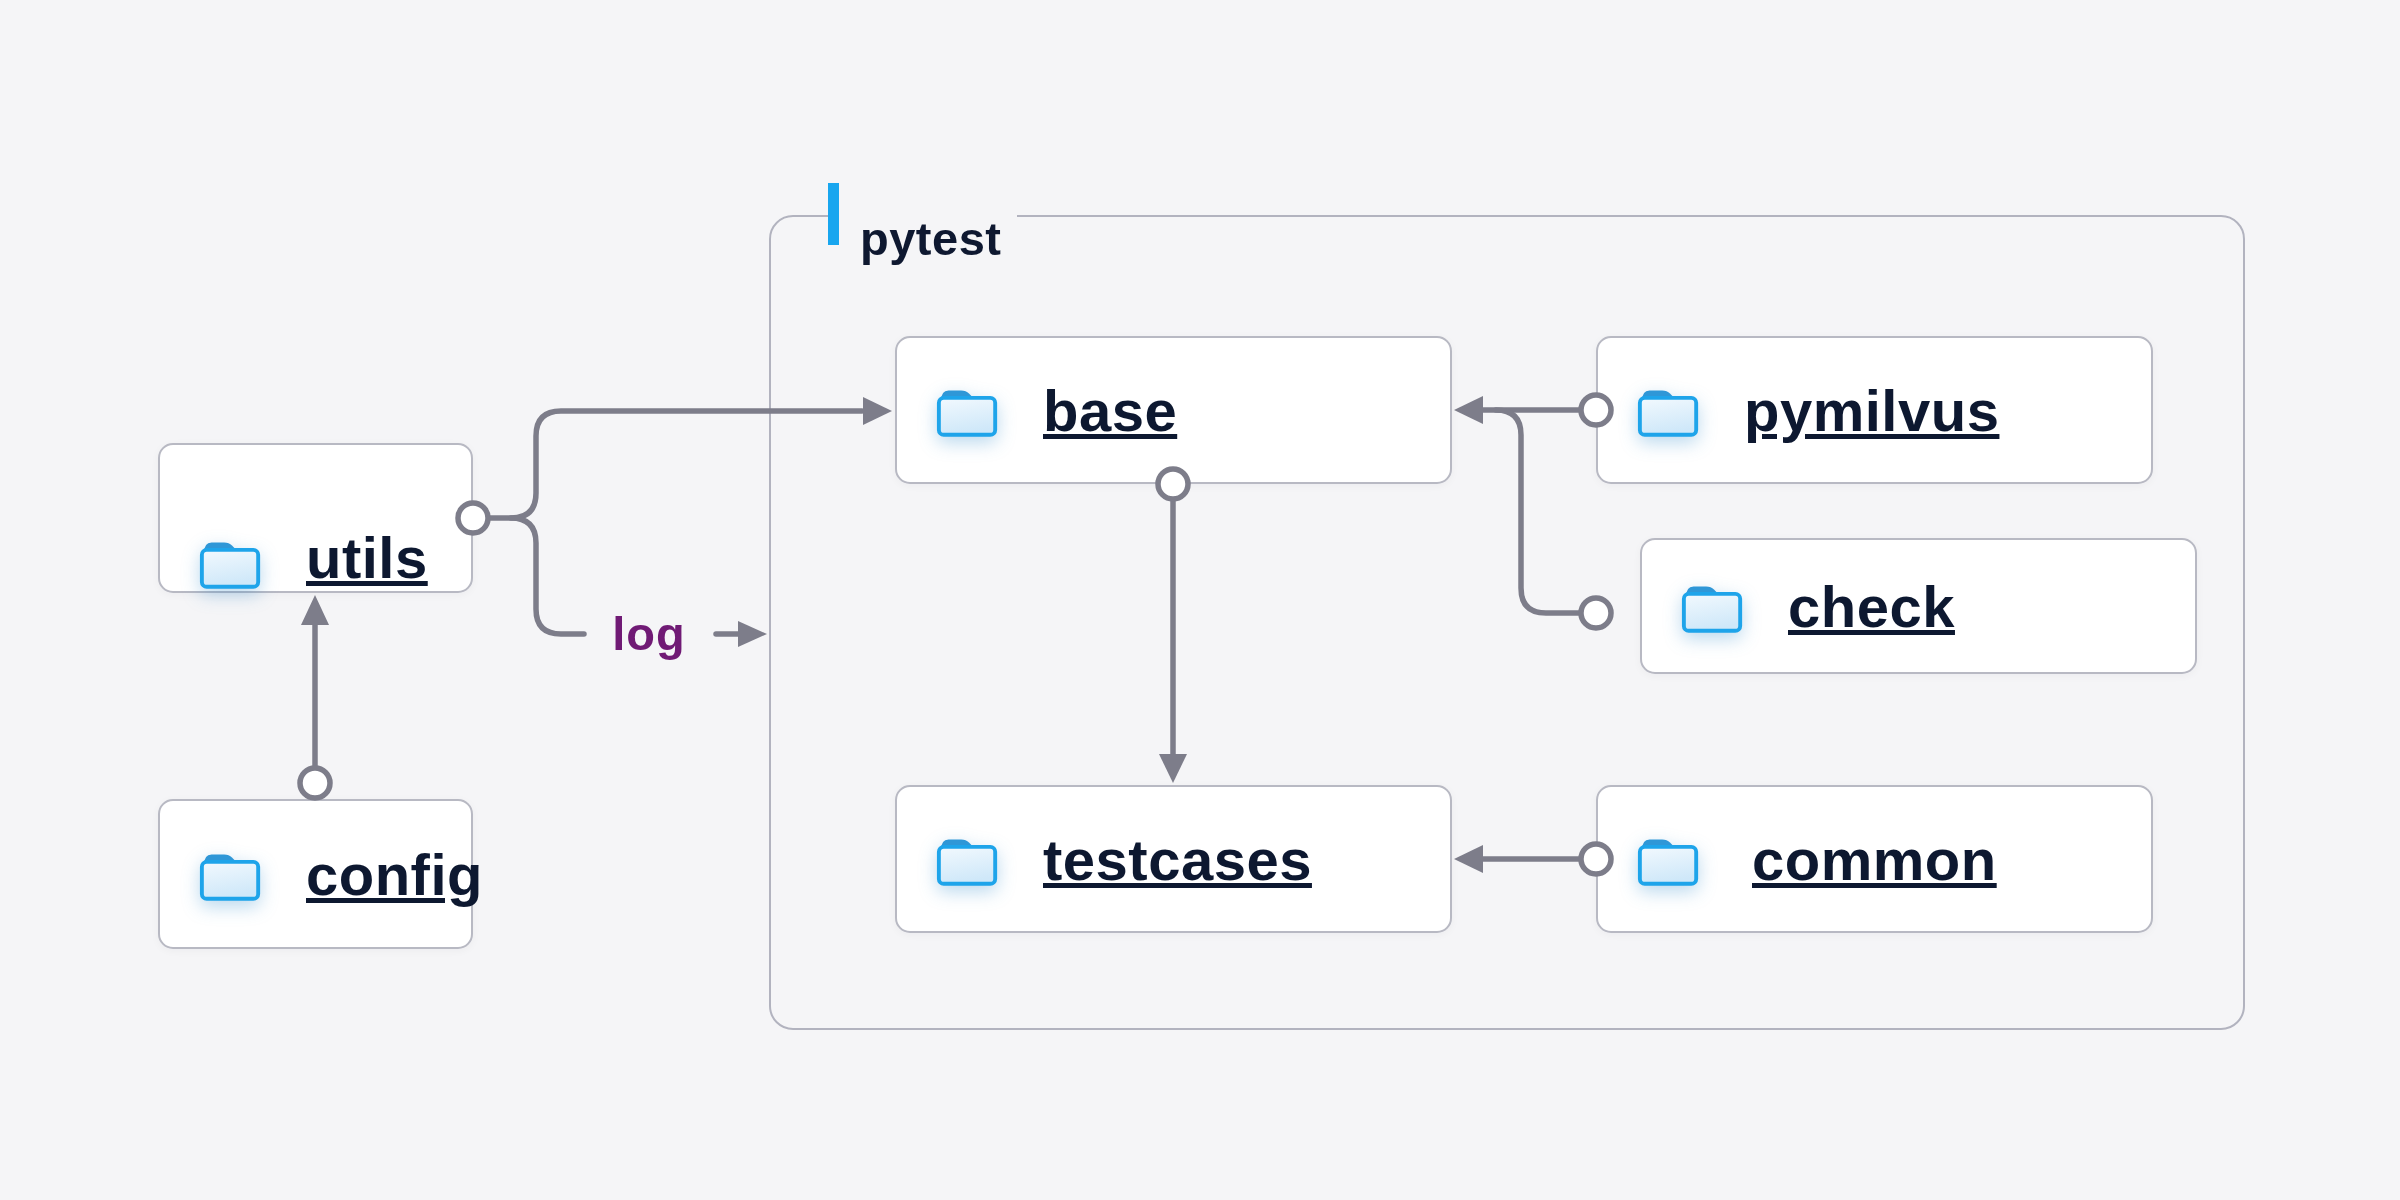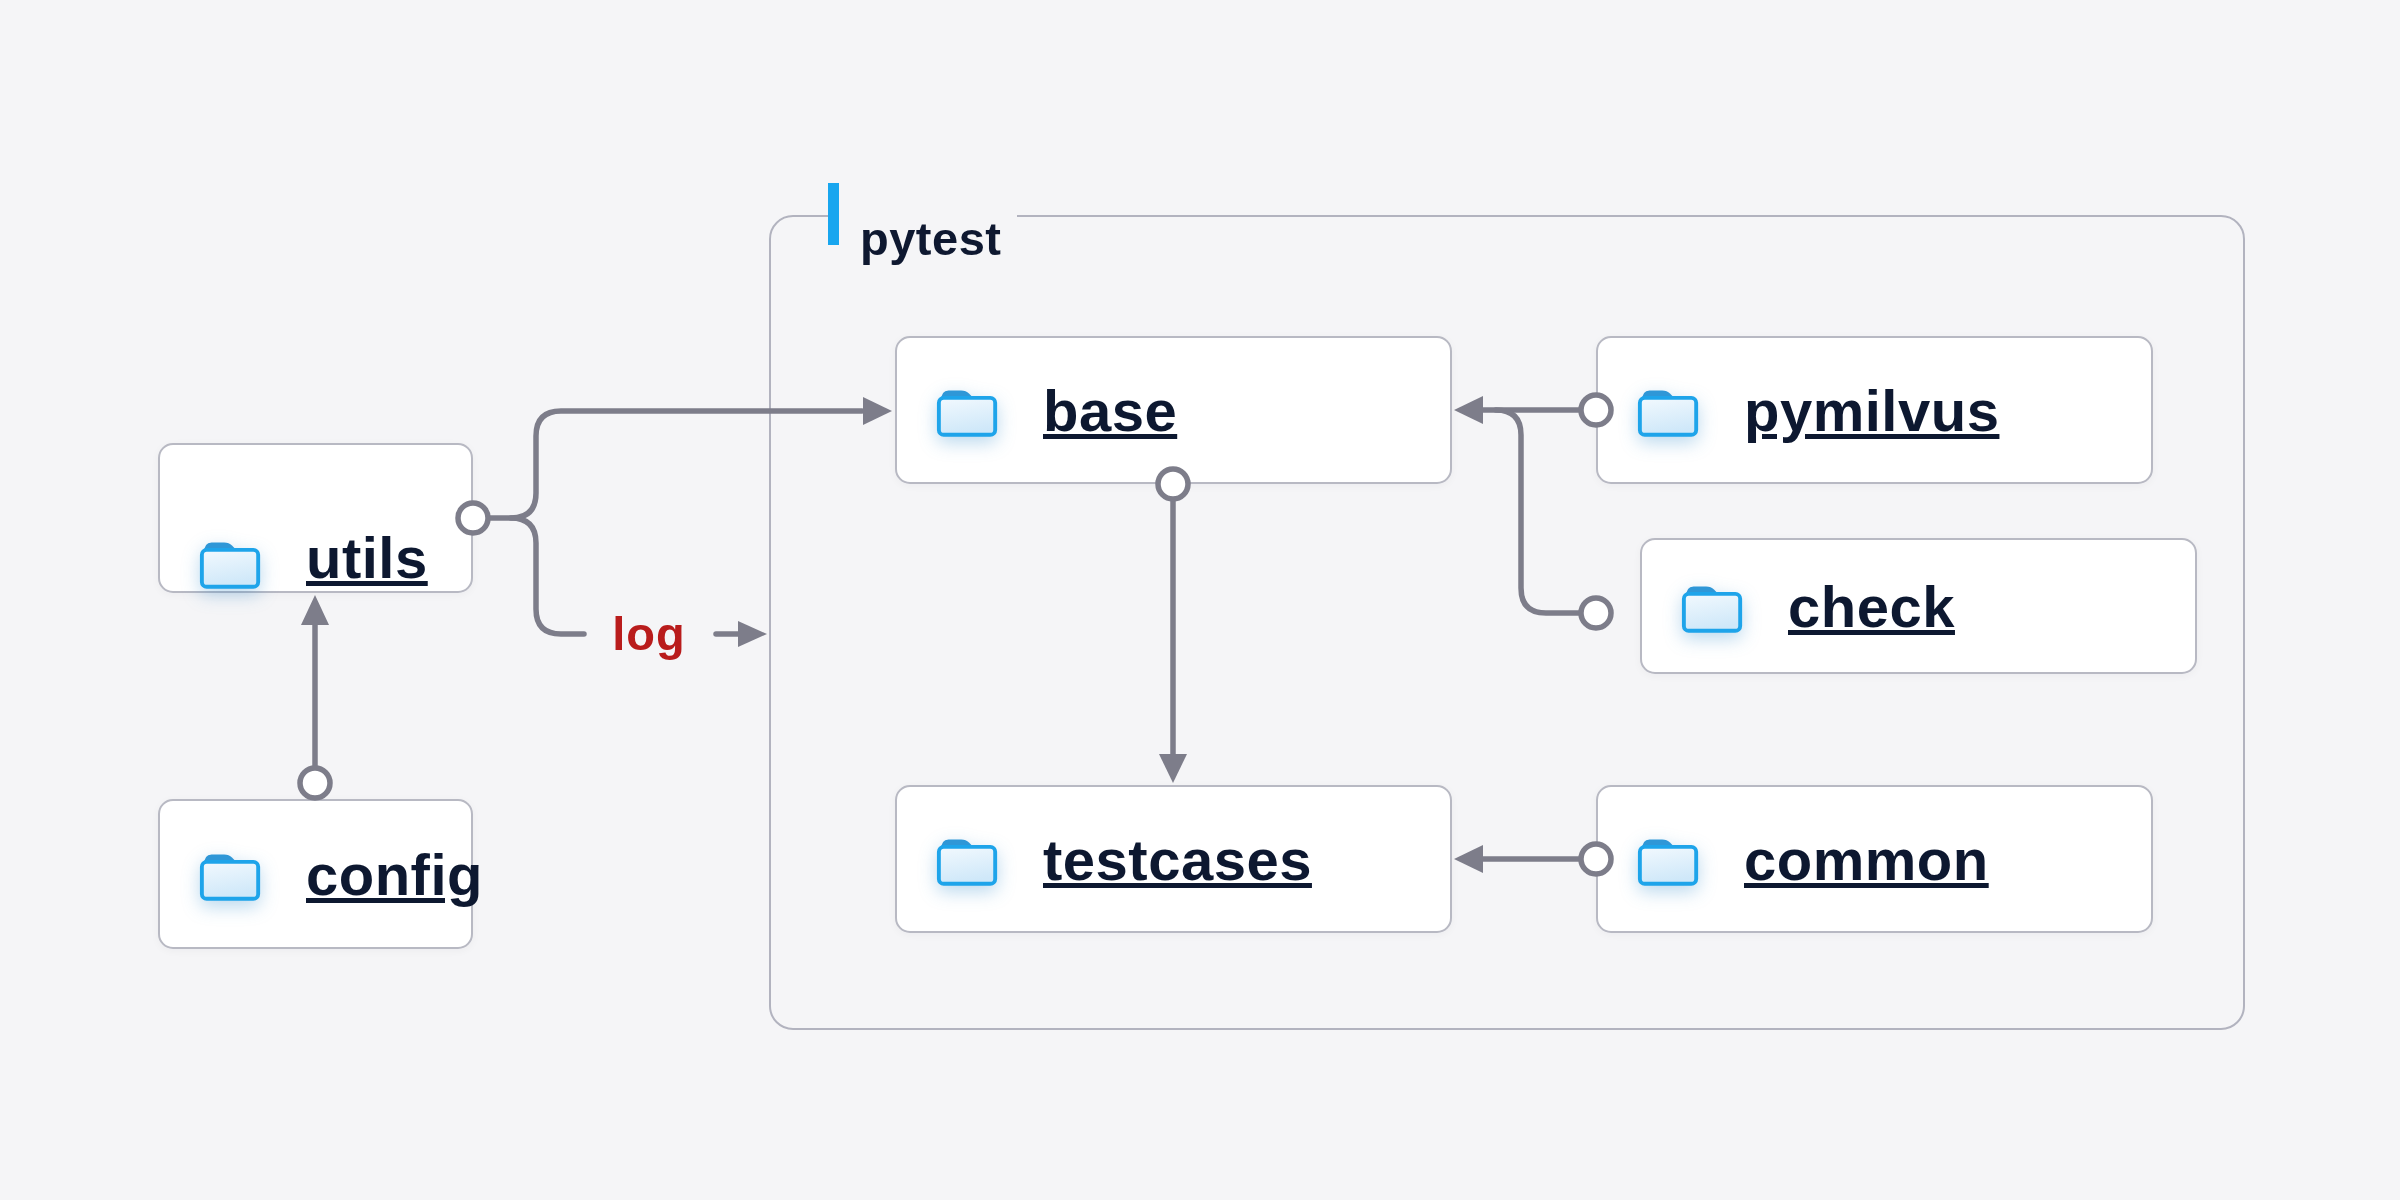"log" .edge-label { color: #b91c1c -> #701a75 }
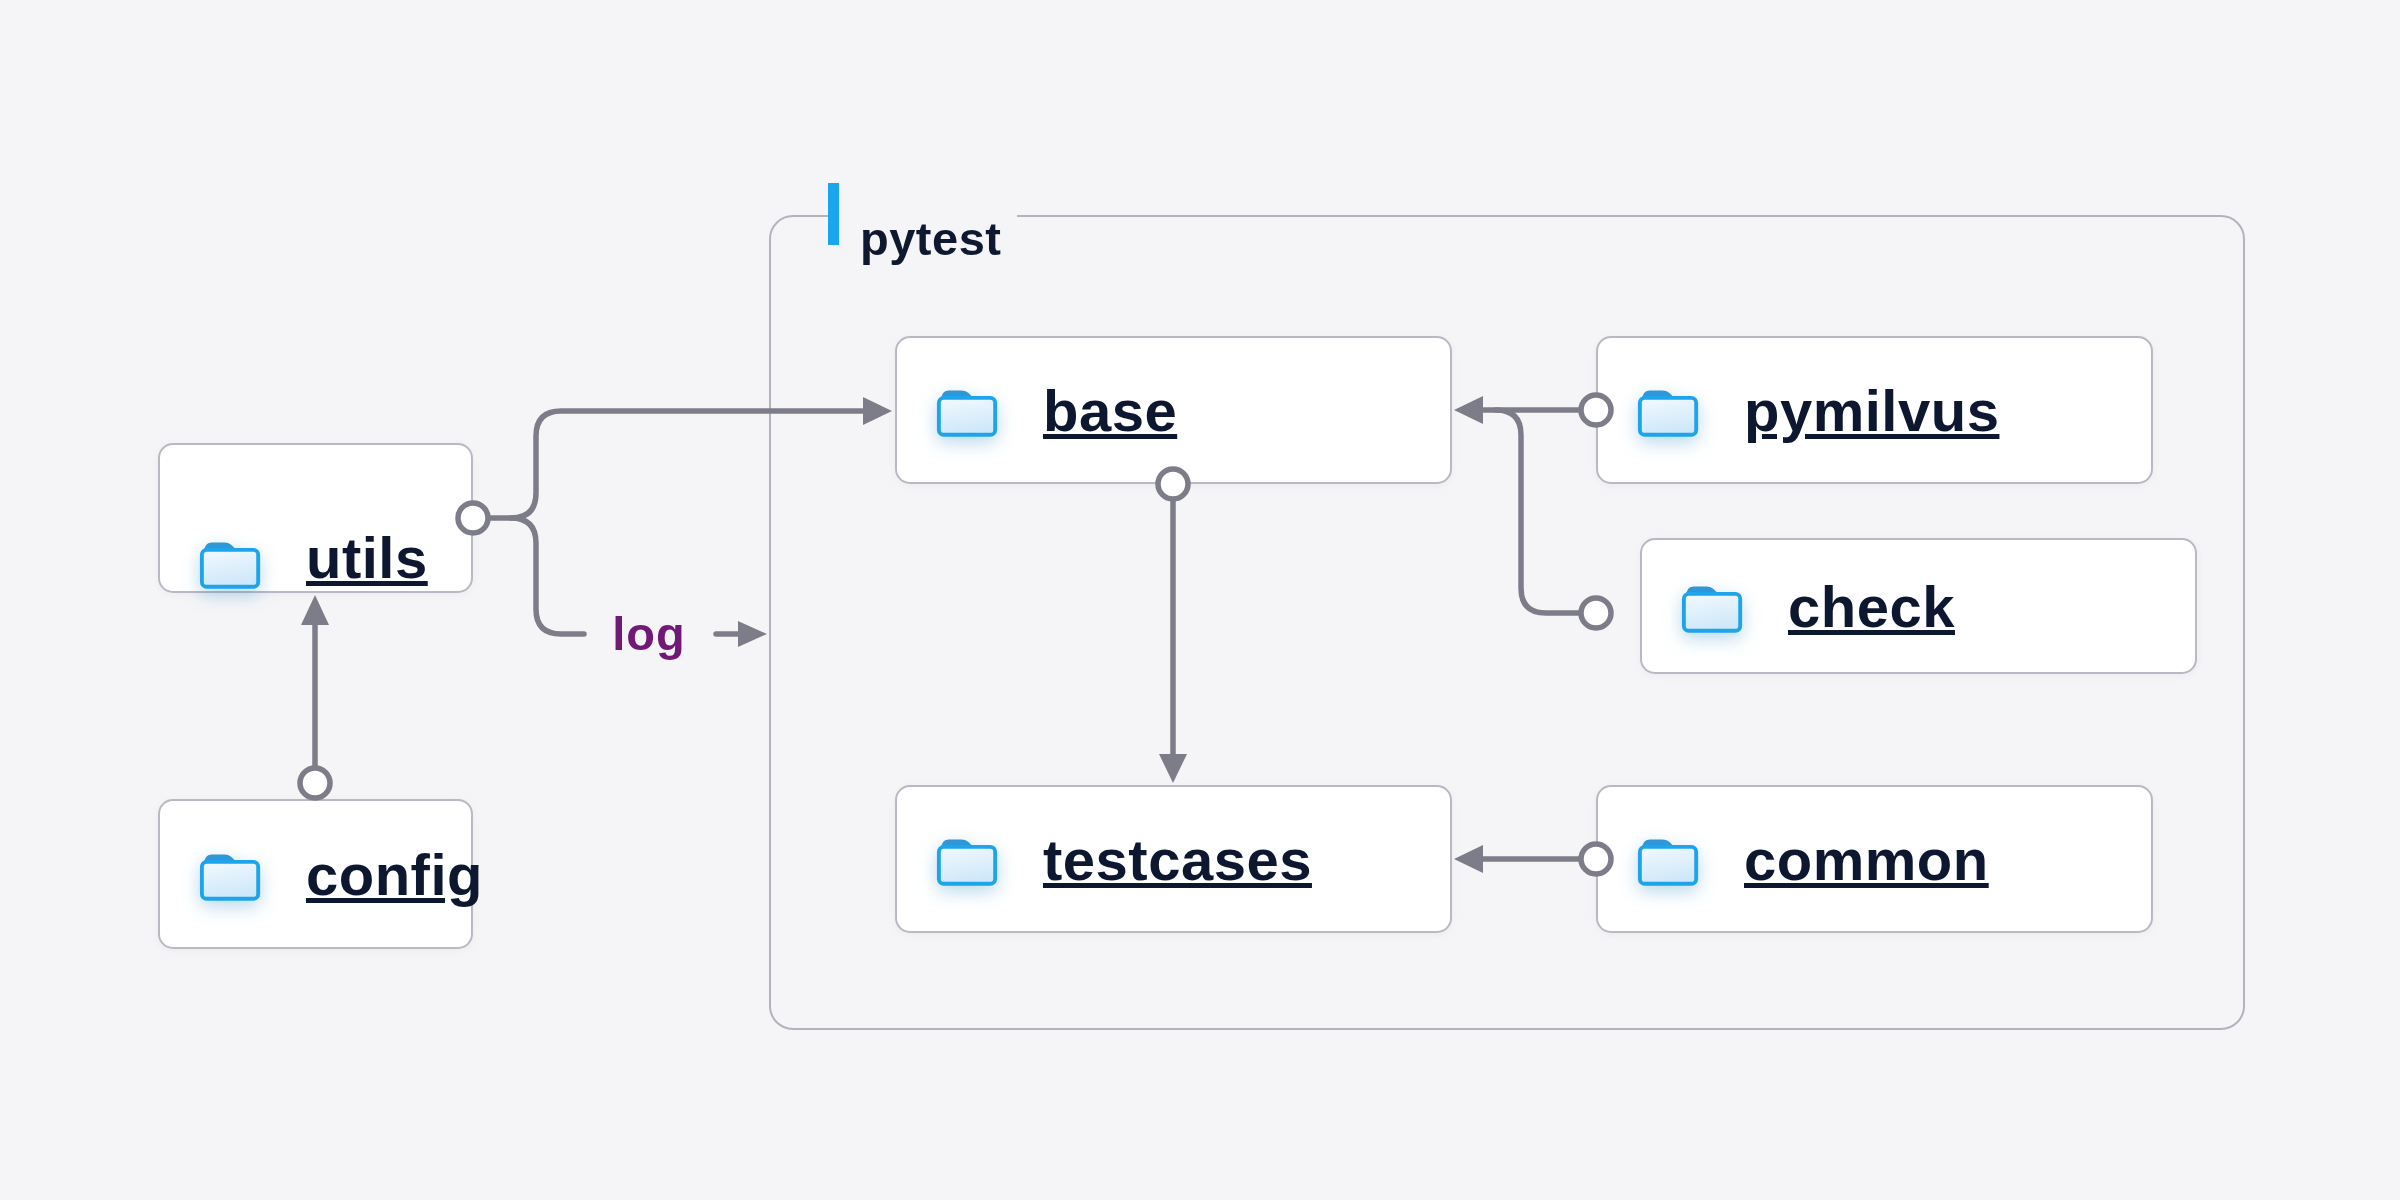"common" .n-common { gap: none -> 8px }
